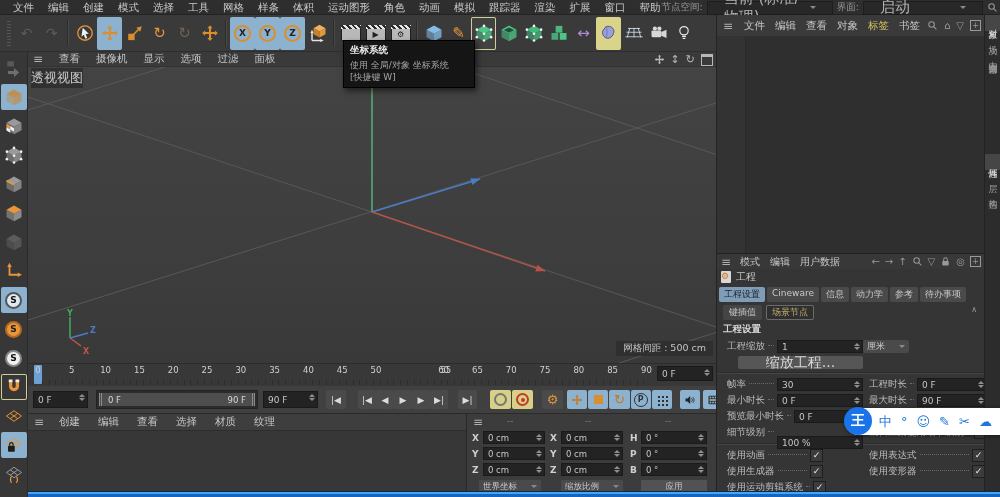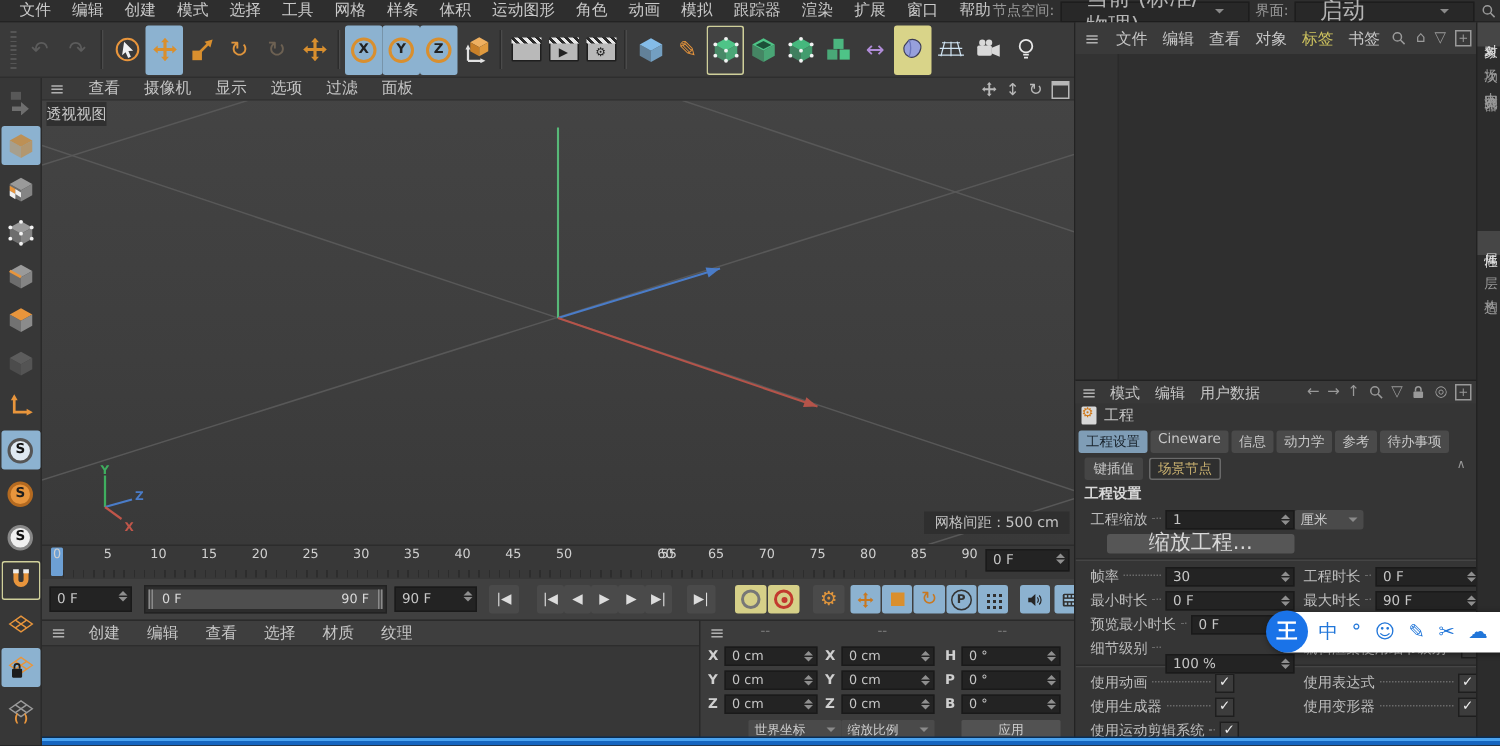"坐标系统" div.abs { html: none -> <div> <div>坐标系统</div> <div>使用 全局/对象 坐标系统</div> <div>[快捷键 W]</div> </div> }
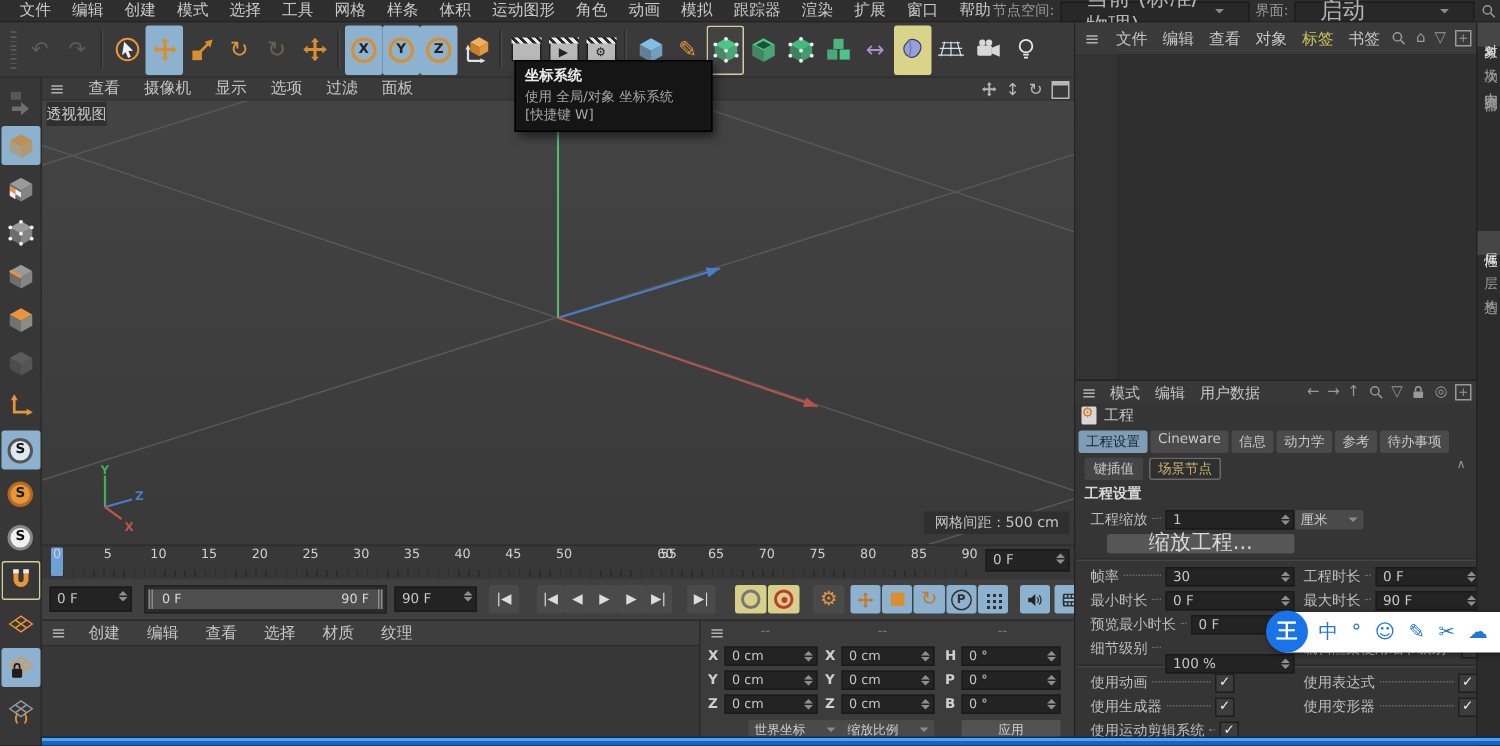"透视视图" #vp-label { font-size: 10px -> 13px }
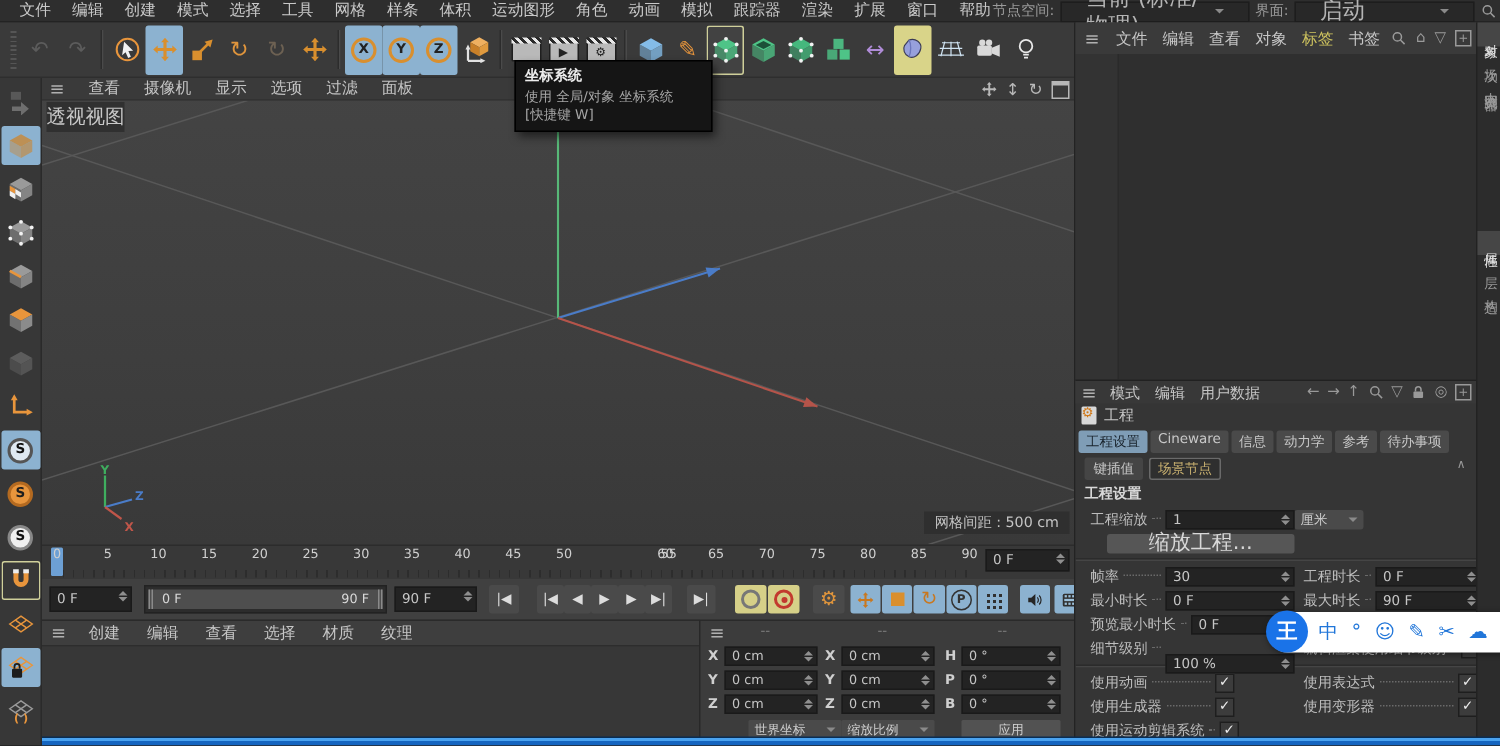"世界坐标" div.cfoot { left: 32px -> 12px }
